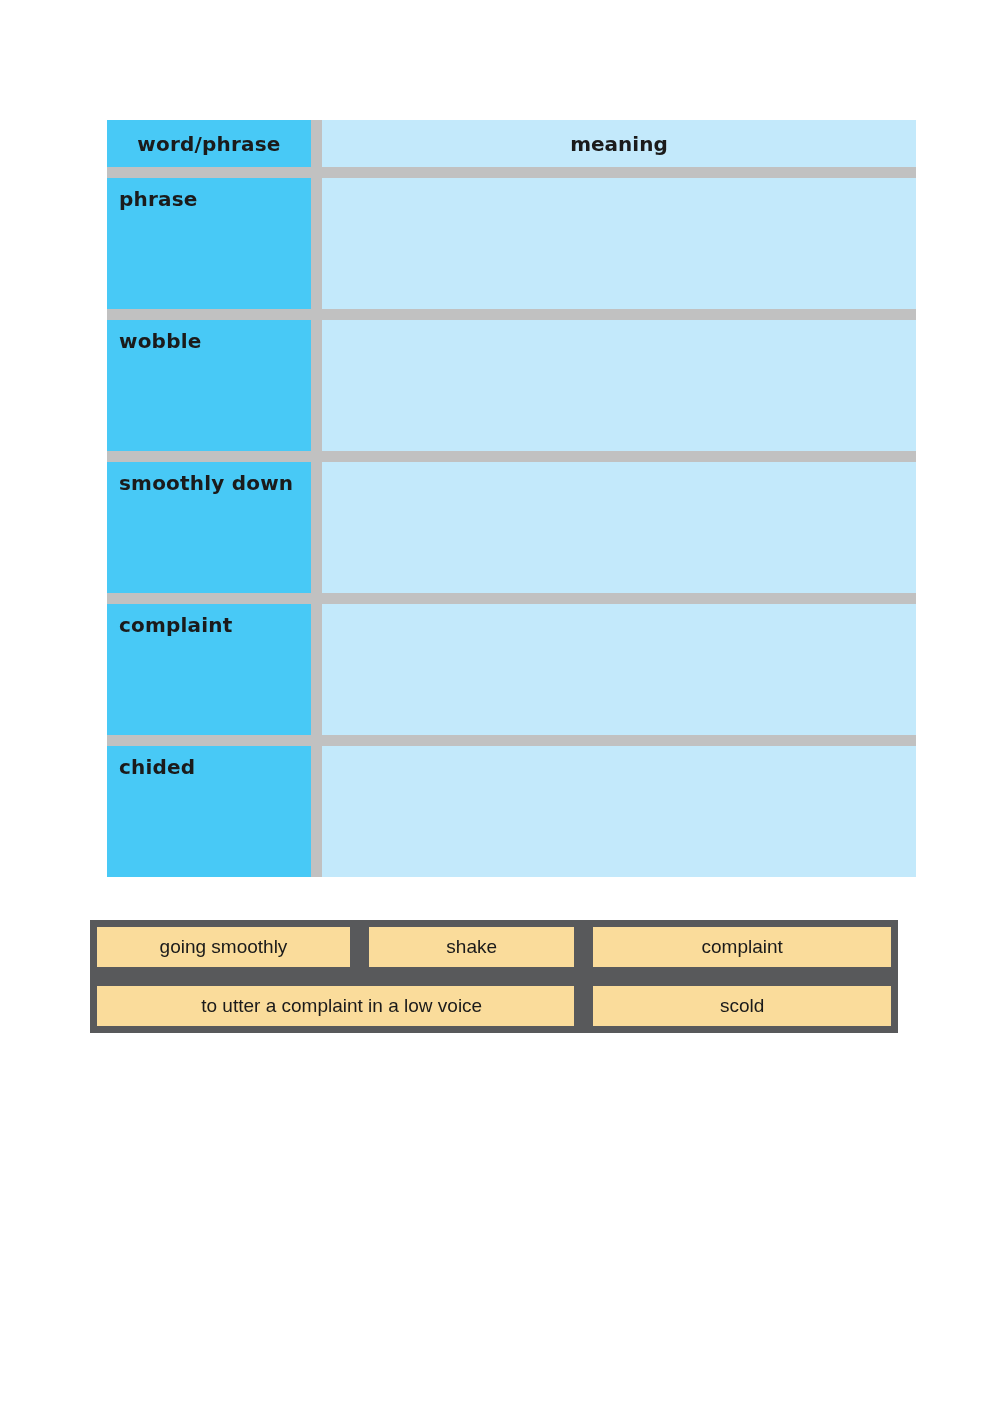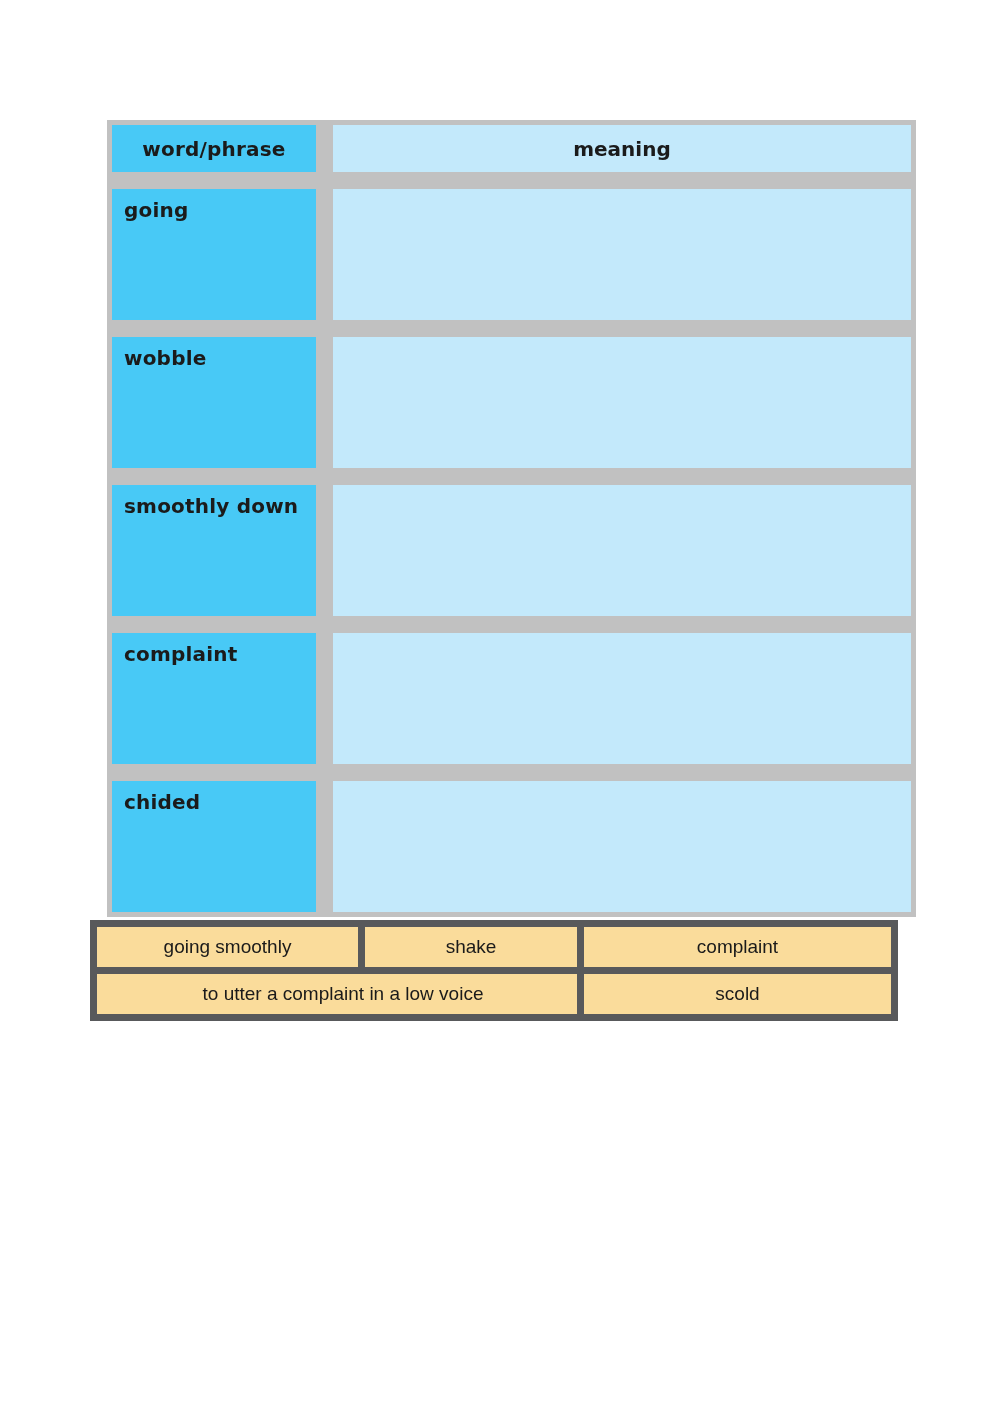"word/phrase" .vocab-table { gap: 17px -> 11px; padding: 5px -> none }
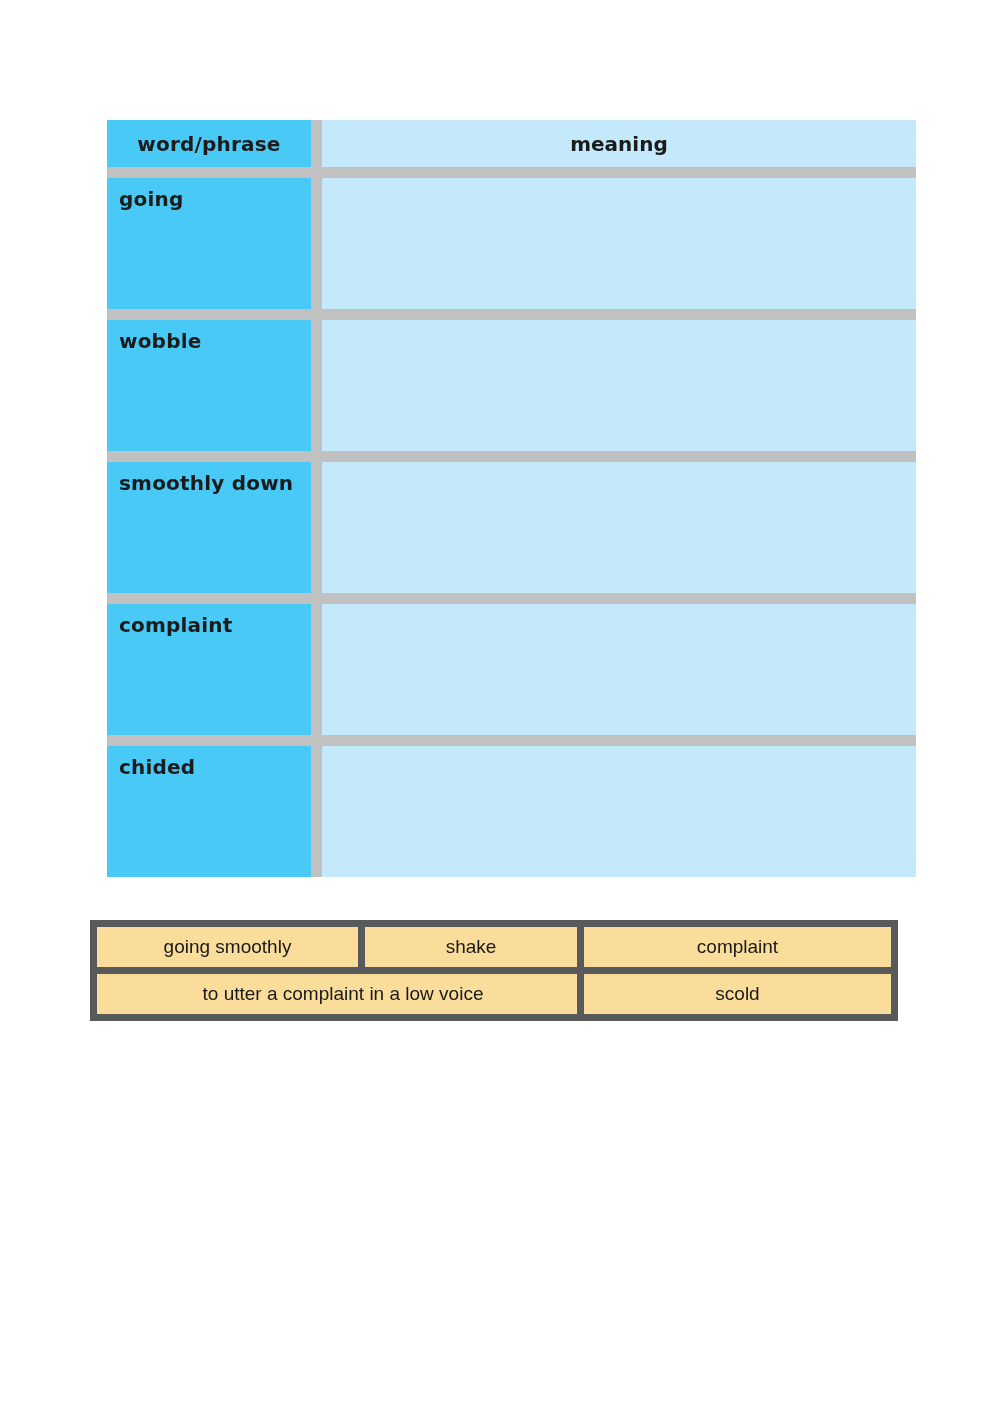"going" div.cell { text: going -> phrase }
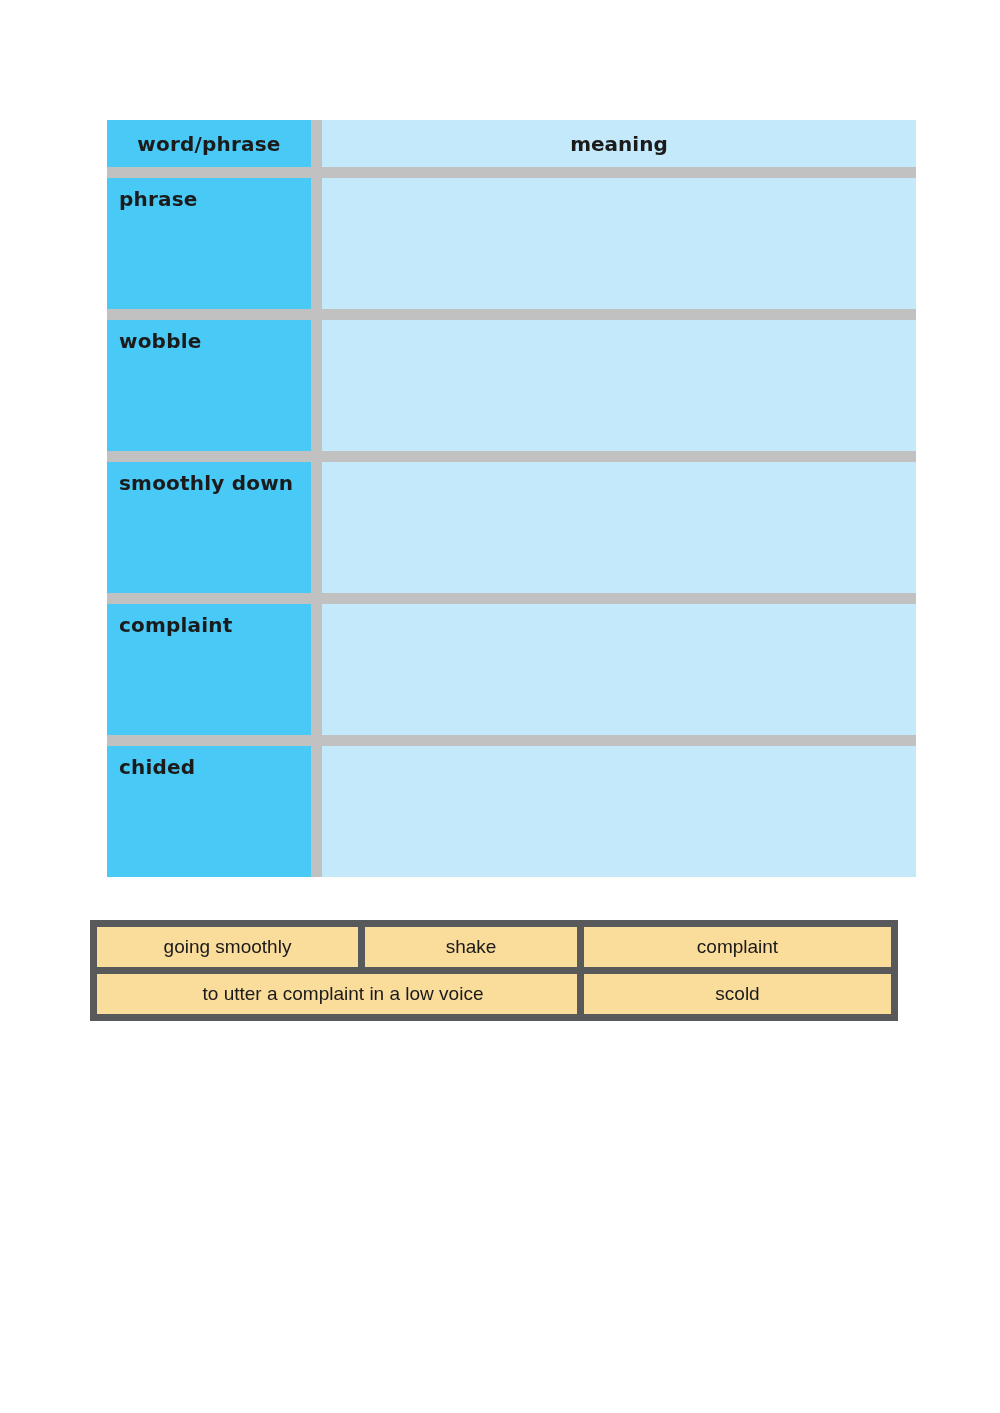"going smoothly" .word-bank { gap: 7px -> 19px }
